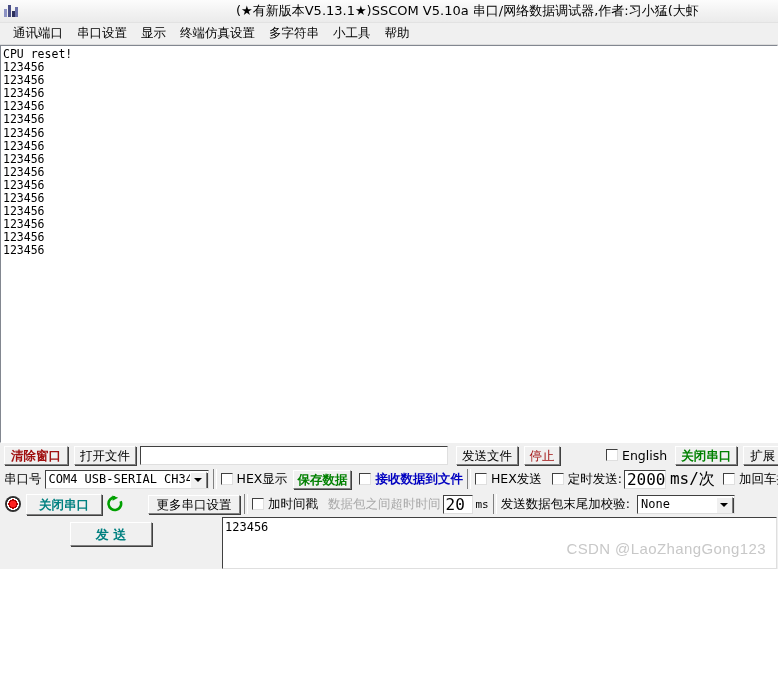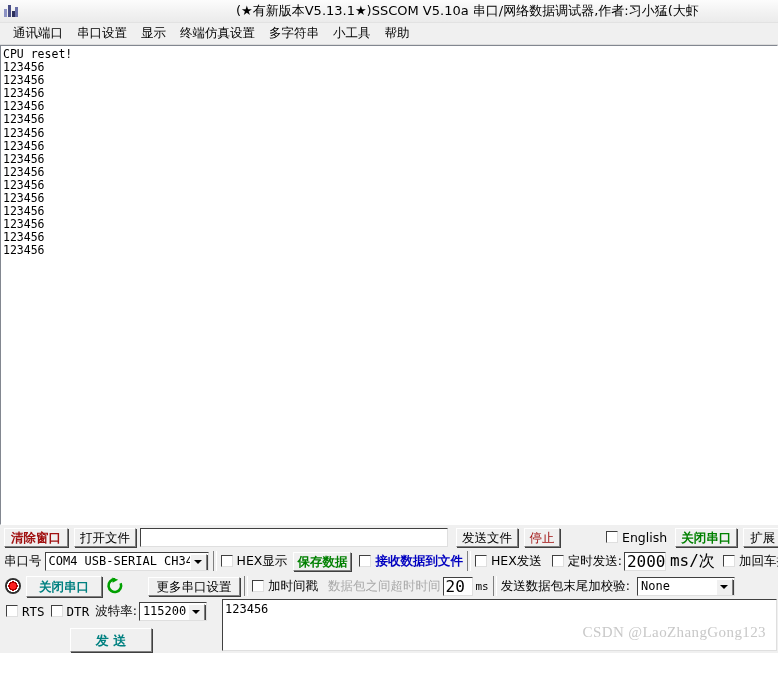"(★有新版本V5.13.1★)SSCOM V5.10a" .app { height: 653px -> 569px }
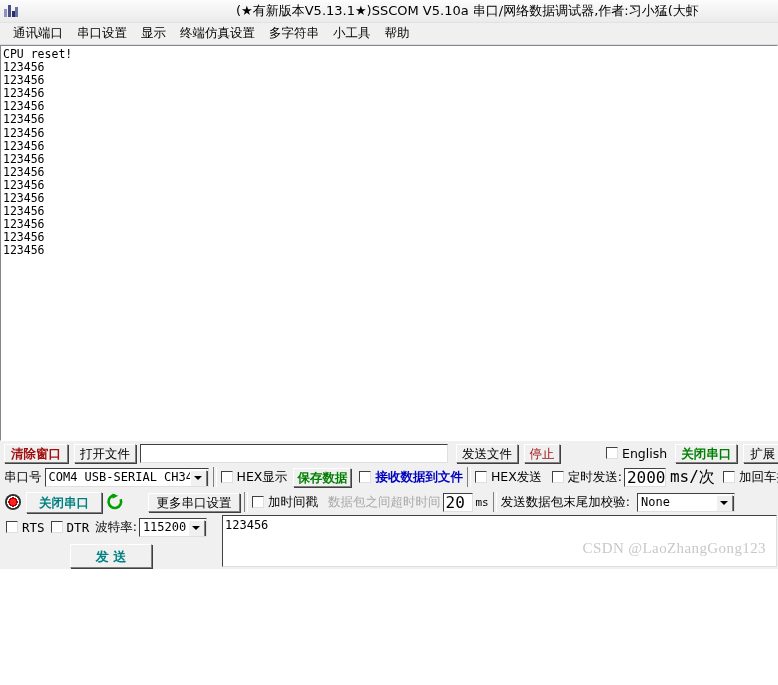"RTS" div.row { html: <div> <div> <span></span> <span>RTS</span> </div> <div> <span></span> <span>DTR</span> </div> <span>波特率:</span> <div> <span>115200</span> <span></span> </div> </div> -> none }
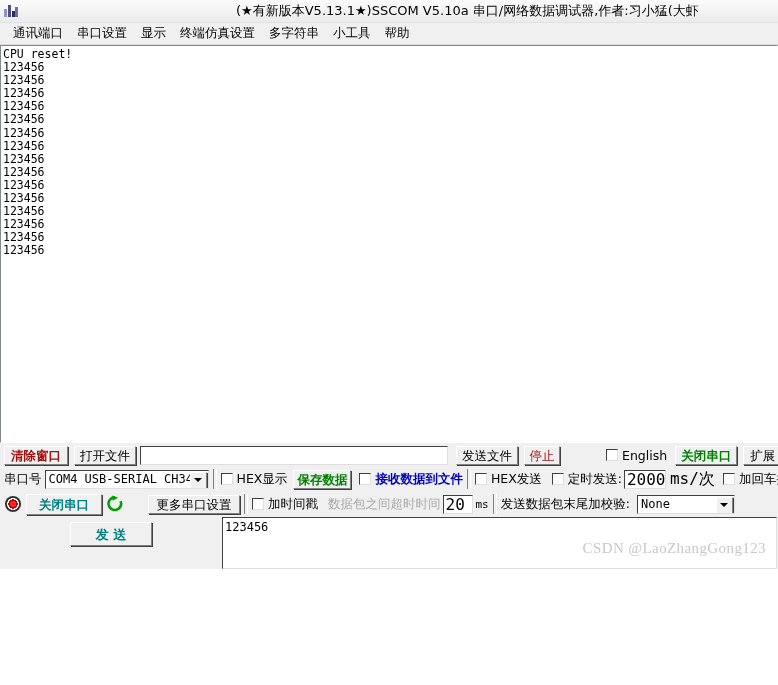"CSDN @LaoZhangGong123" .watermark { font-family: Liberation Serif, serif -> Liberation Sans, sans-serif }
